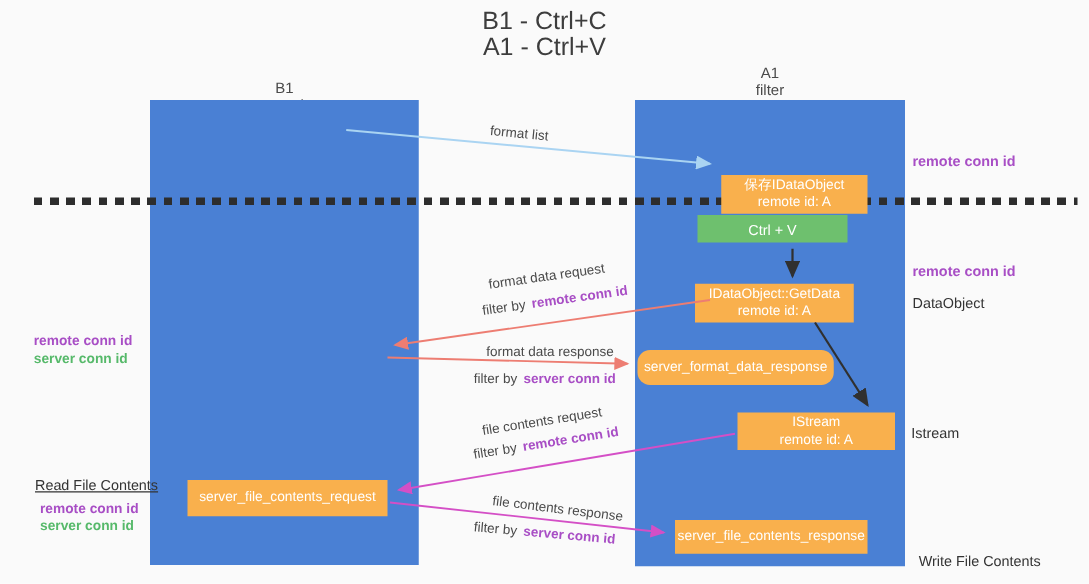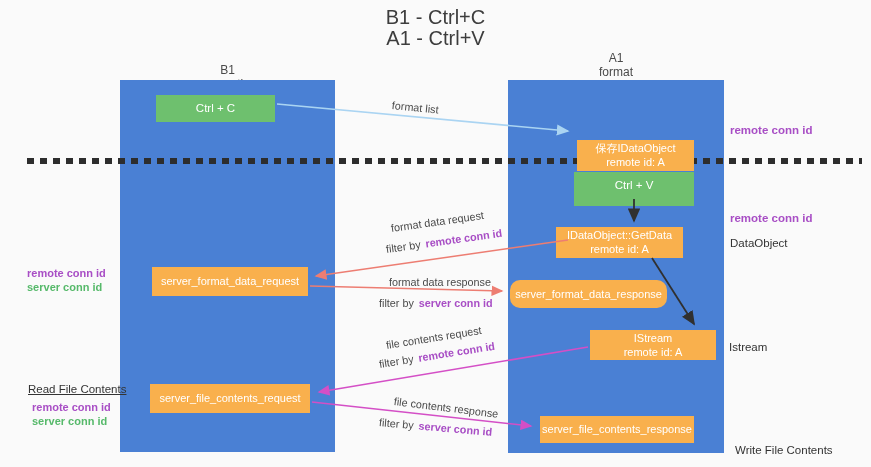"format" div { text: format -> filter }
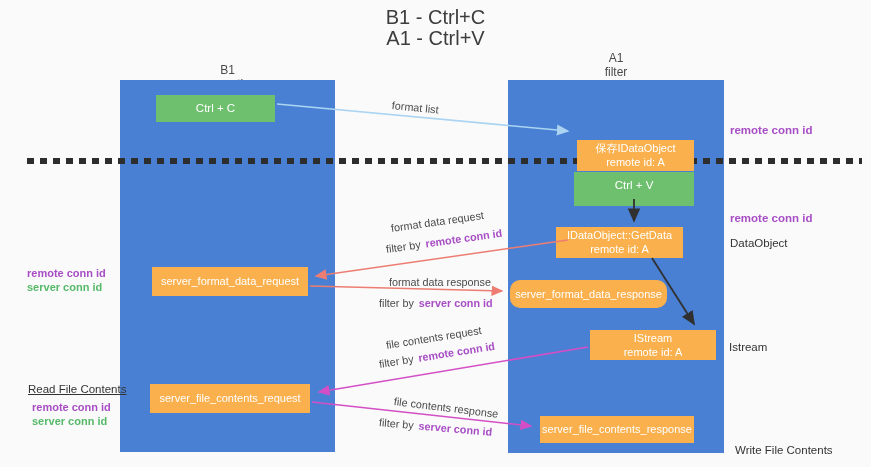"Ctrl + C" div.abs { html: <div>Ctrl + C</div> -> none }
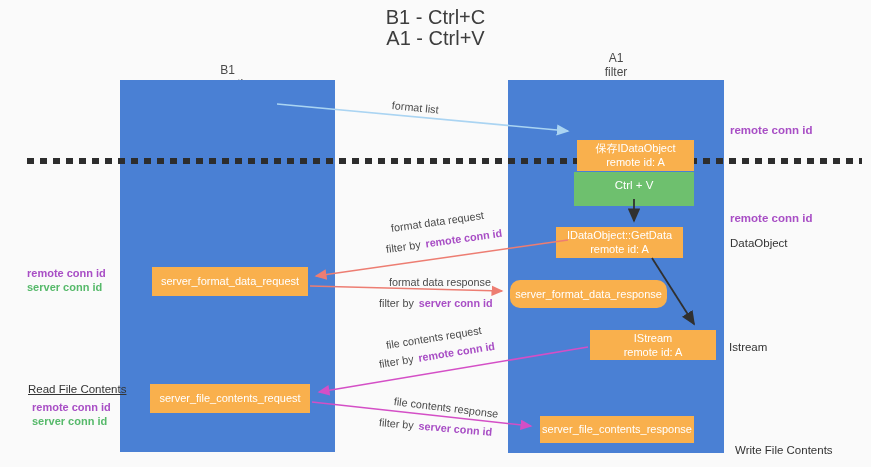"Ctrl + V" div.abs { height: 34px -> 22px; left: 574px -> 558px }
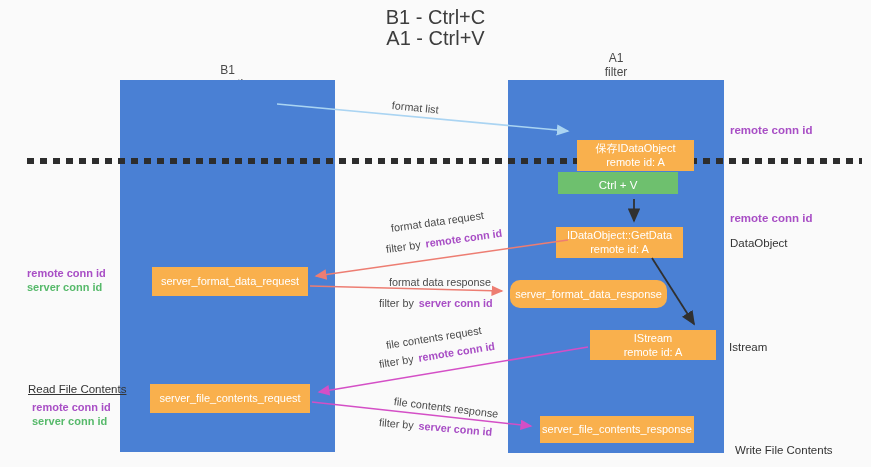"server_format_data_request" div.abs { html: <div>server_format_data_request</div> -> none }
